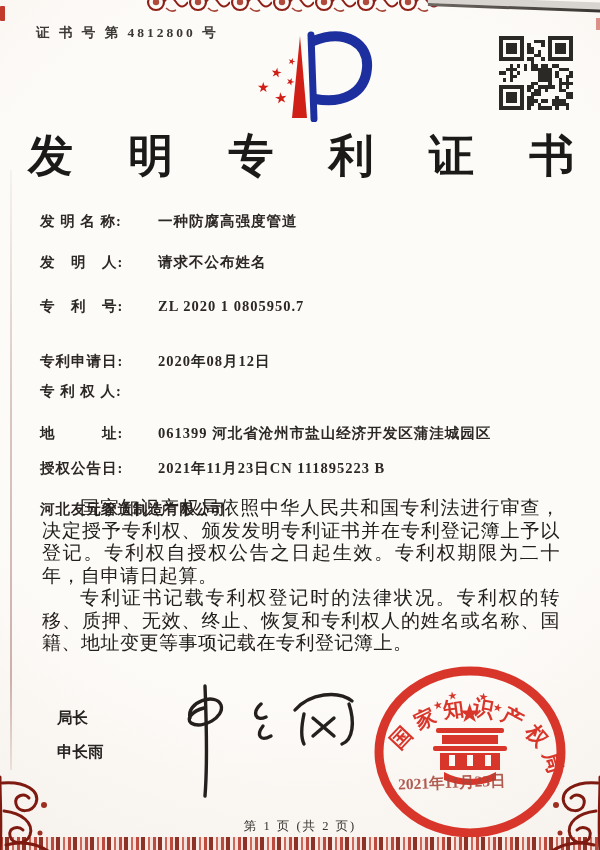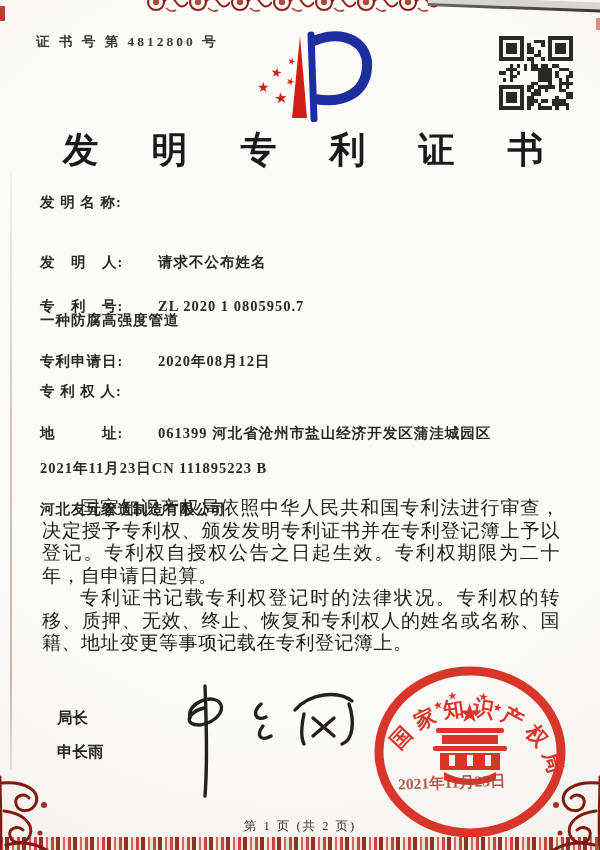"证 书 号 第 4812800" #cert-no { top: 33px -> 24px }
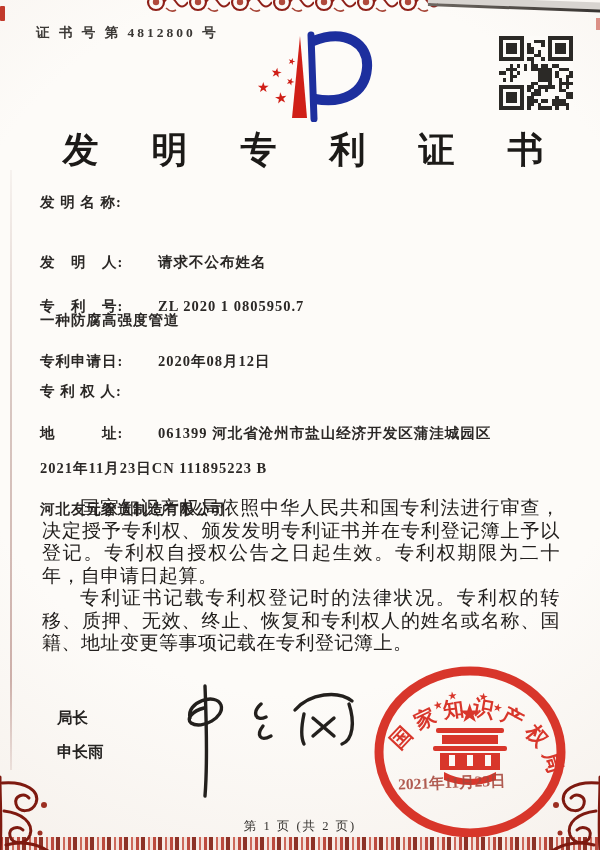"发 明 专 利 证" #title { font-size: 36px -> 45px; text-align: center -> left }
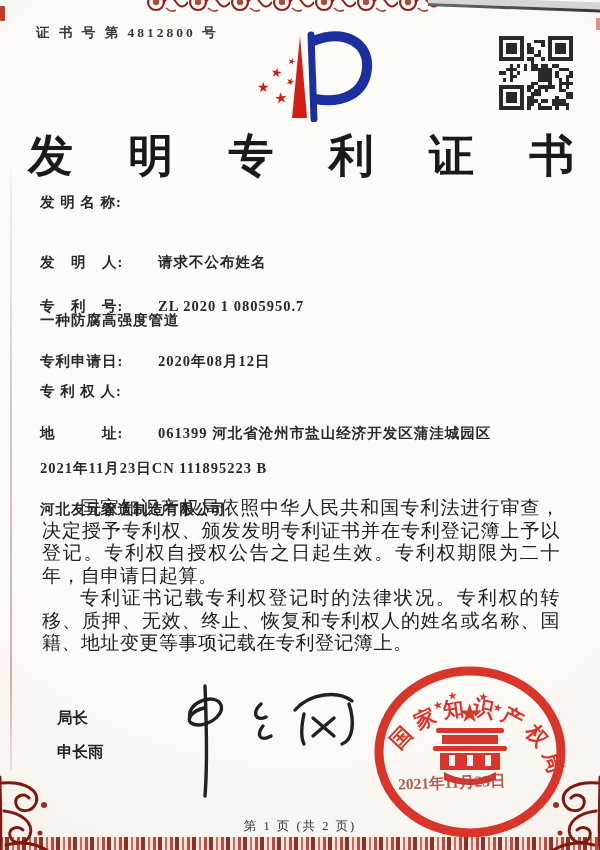"发 明 名 称:" #row-0 { flex-direction: column -> none; top: 193px -> 212px }
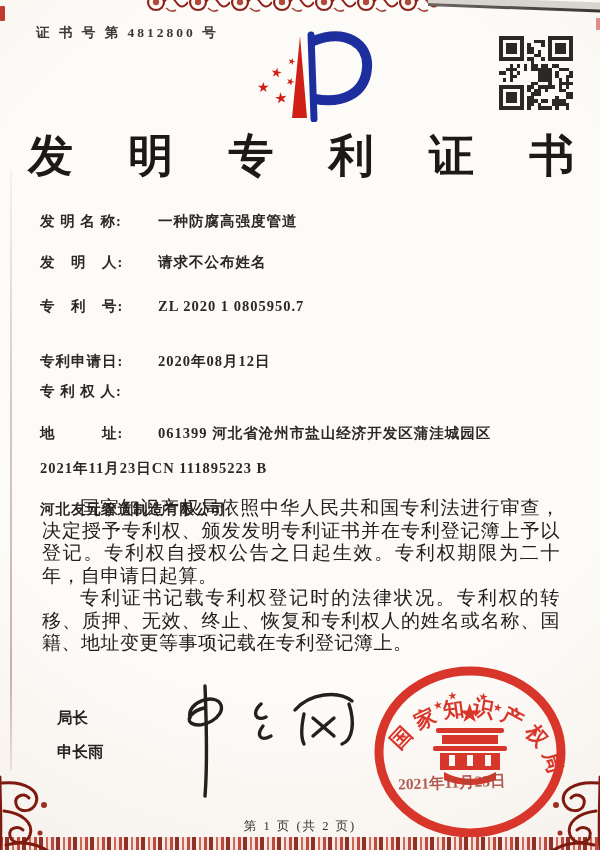"授权公告日:" span.field-label { html: none -> <span>授权公告日:</span> }
